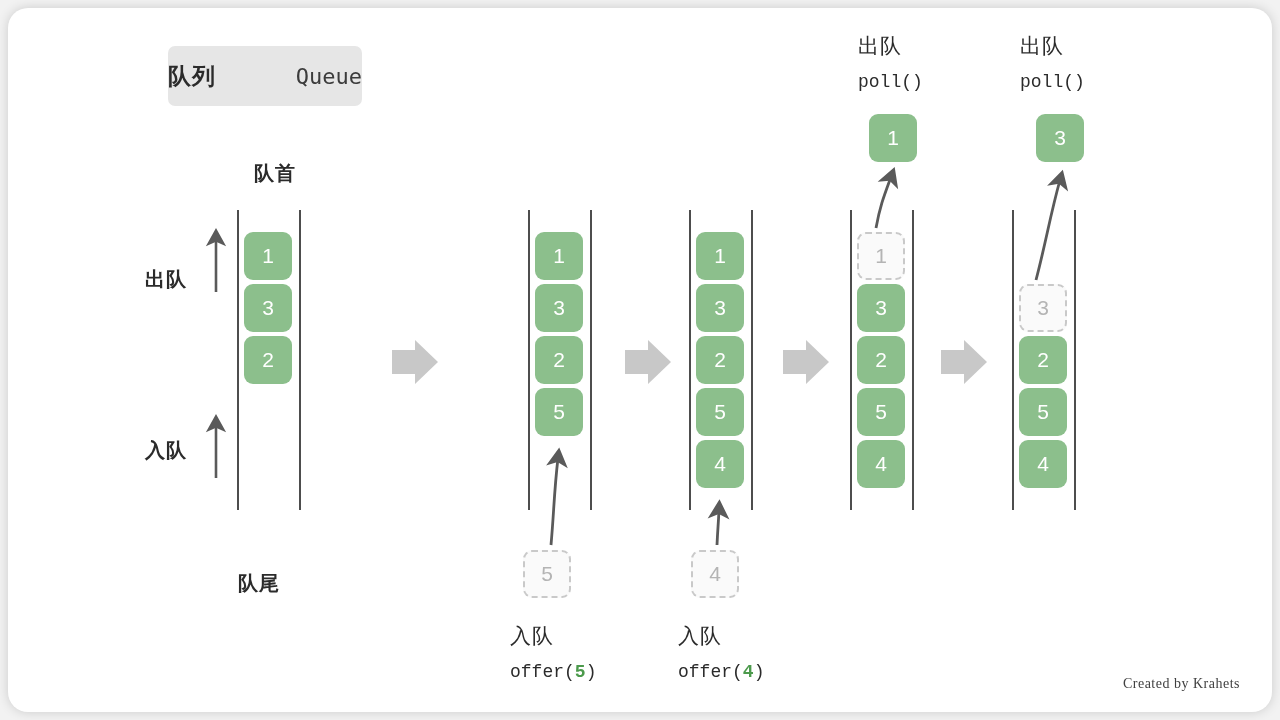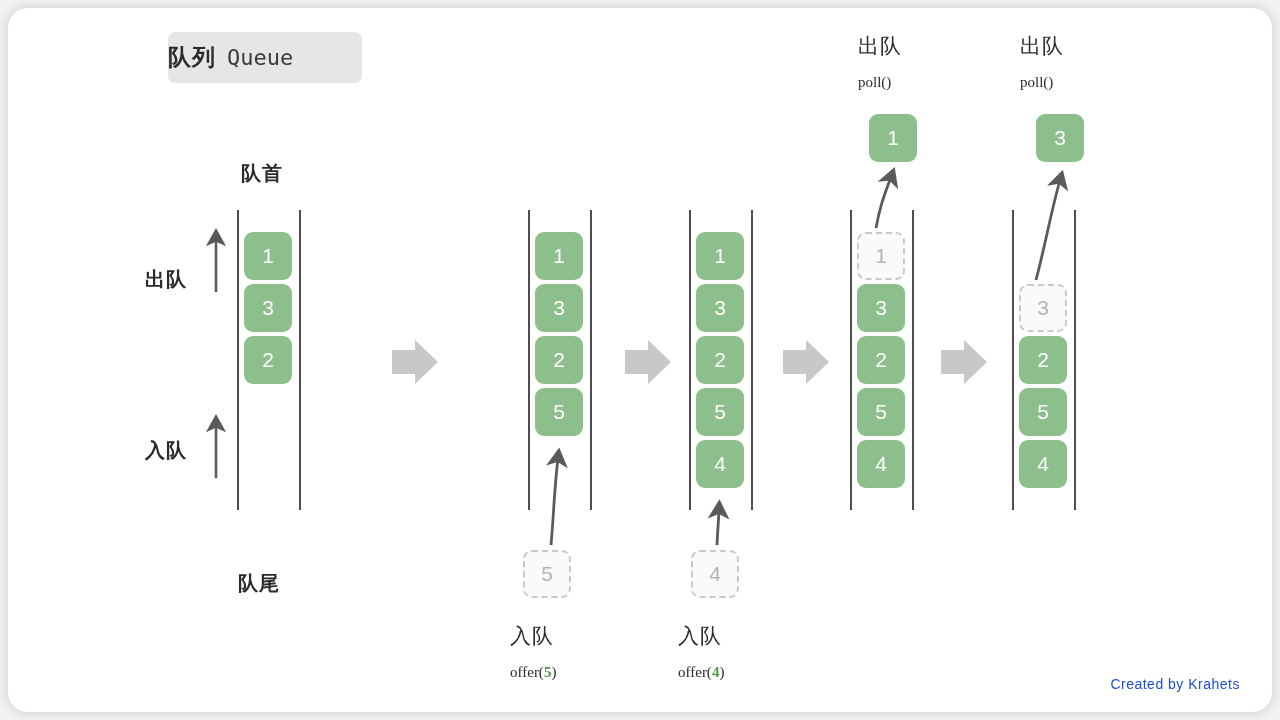"队列" .title-badge { height: 51px -> 60px; justify-content: flex-start -> space-between; top: 32px -> 46px }
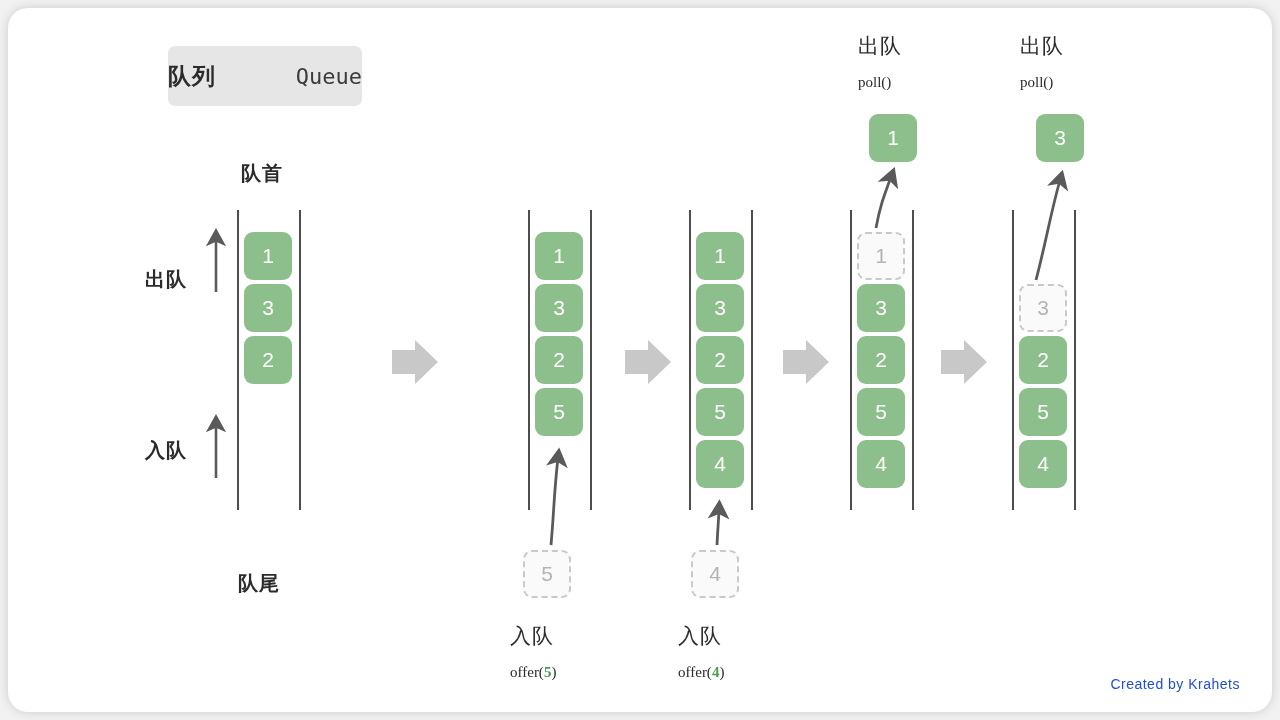"poll()" .op-code { font-family: Liberation Serif, serif -> Liberation Mono, monospace; font-size: 15px -> 18px }
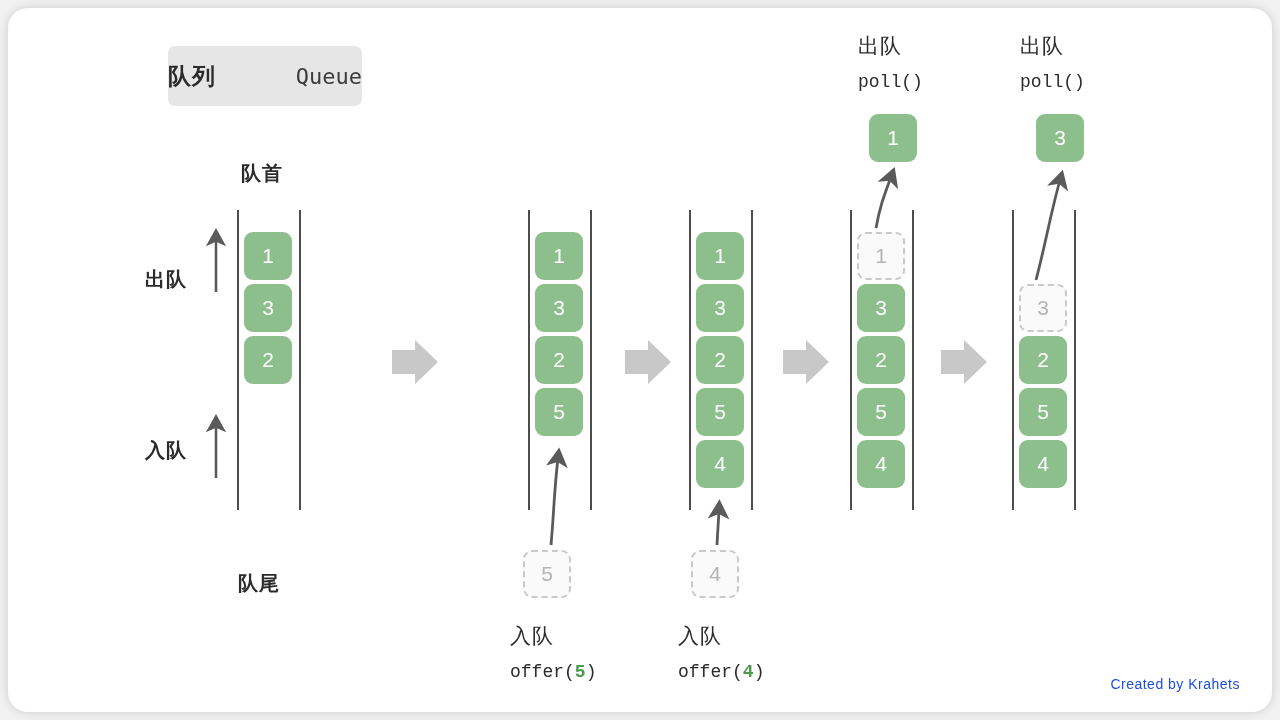"队首" div.cn-bold { left: 241px -> 254px }
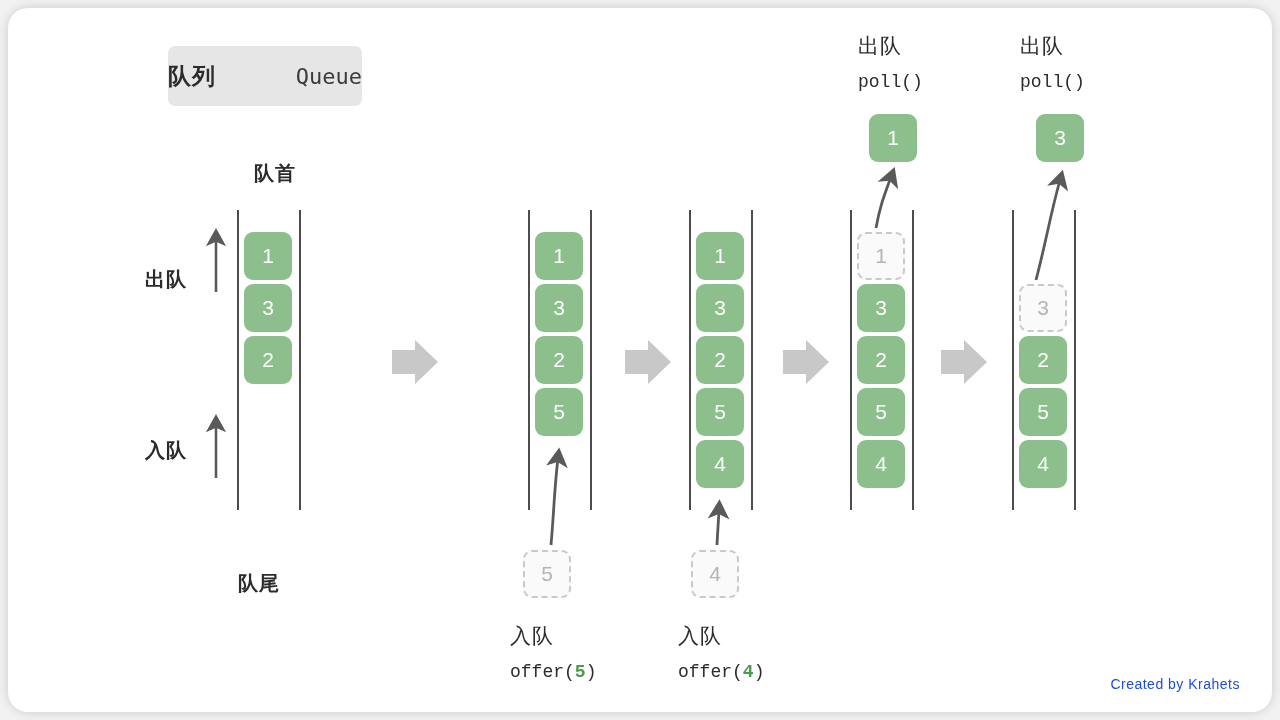"Created by Krahets" .watermark { color: #1d4ed8 -> #404040; font-family: Liberation Sans, sans-serif -> Liberation Serif, serif }
